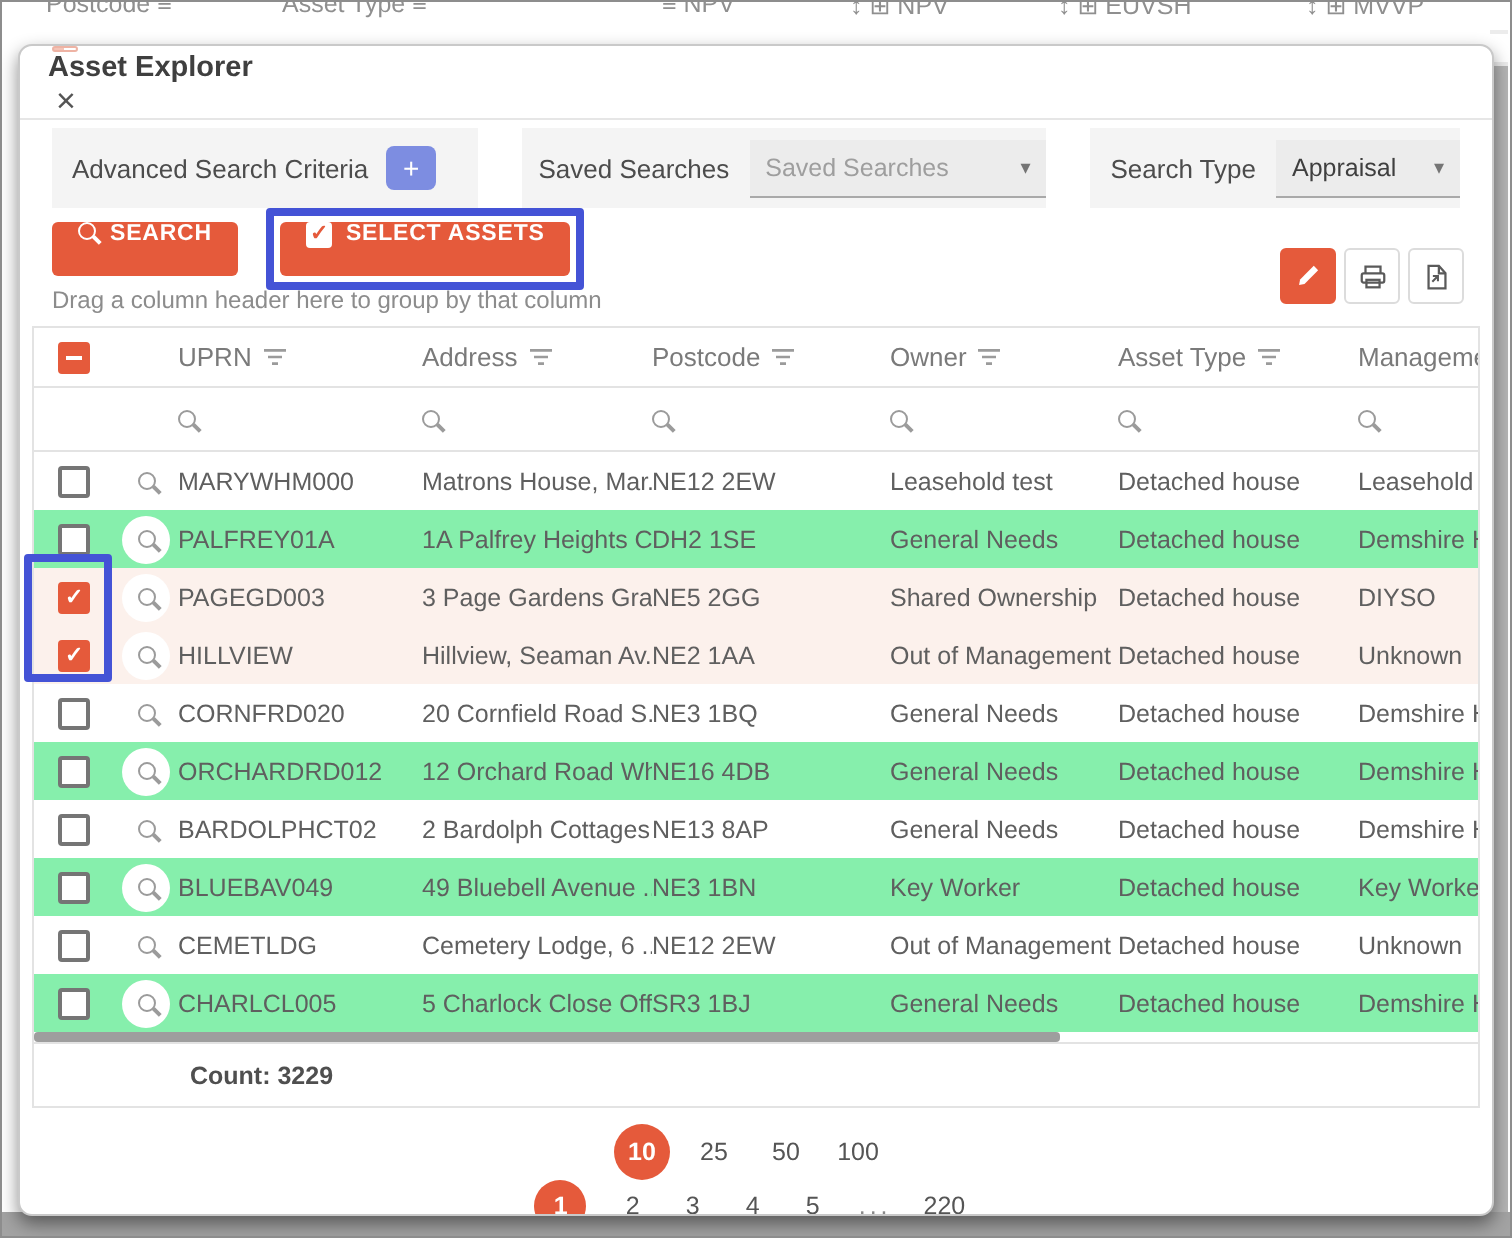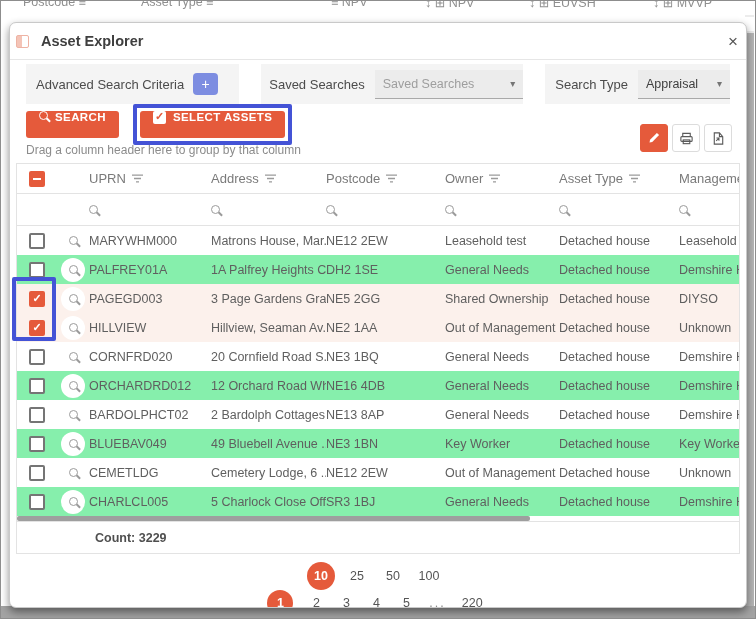"Asset Explorer" .m-header { align-items: center -> flex-start; flex-direction: none -> column; padding: 0 4px -> 0 14px }
